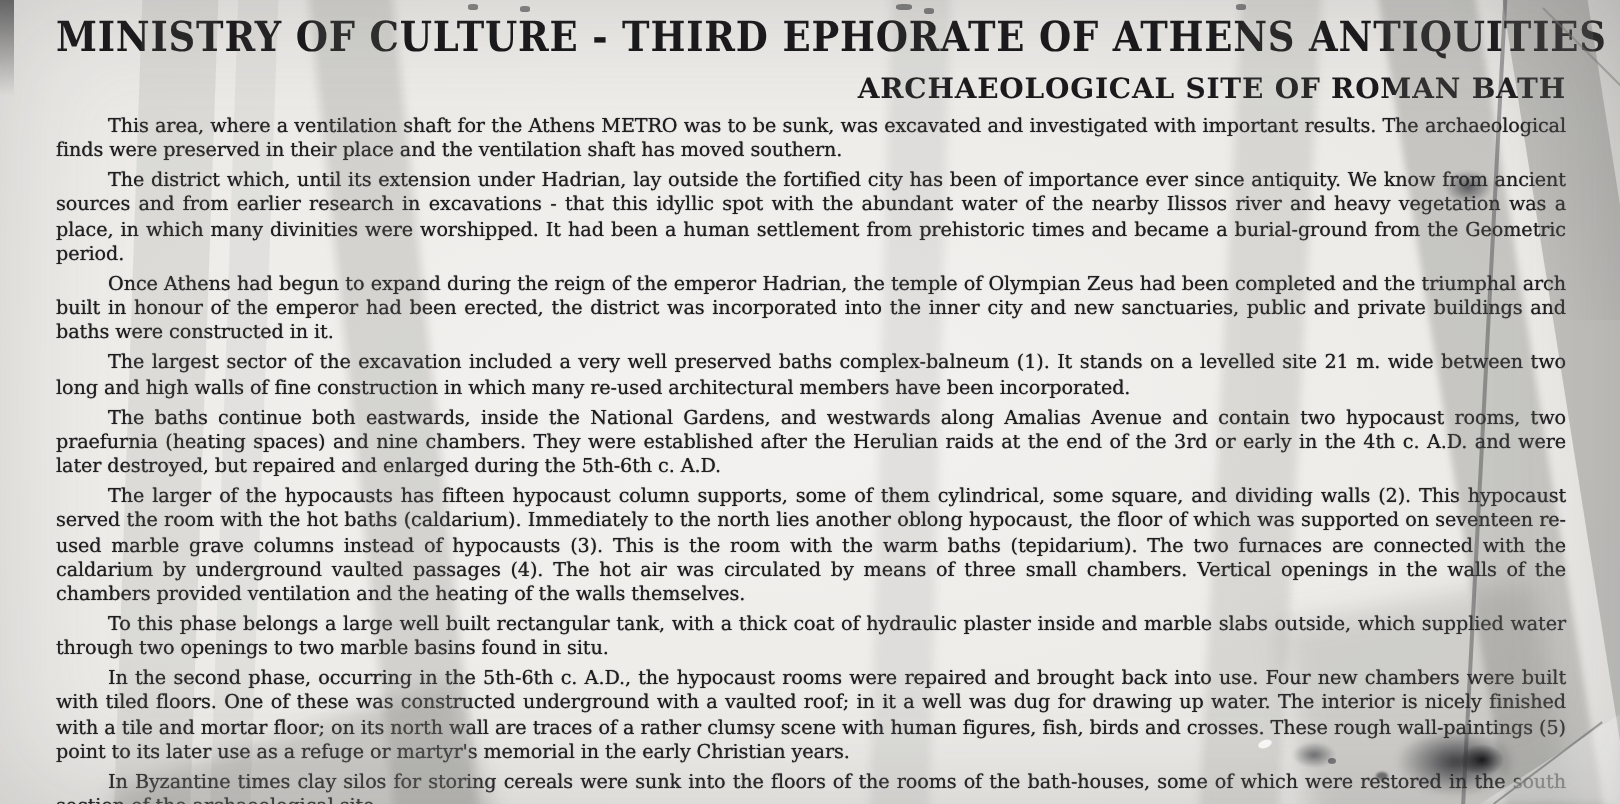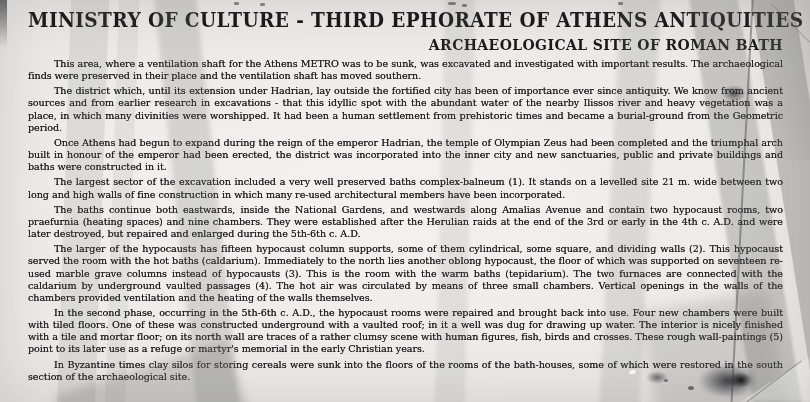"To this phase belongs a" p { html: none -> <p>To this phase belongs a large well built rectangular tank, with a thick coat of hydraulic plaster inside and marble slabs outside, which supplied water through two openings to two marble basins found in situ.</p> }
